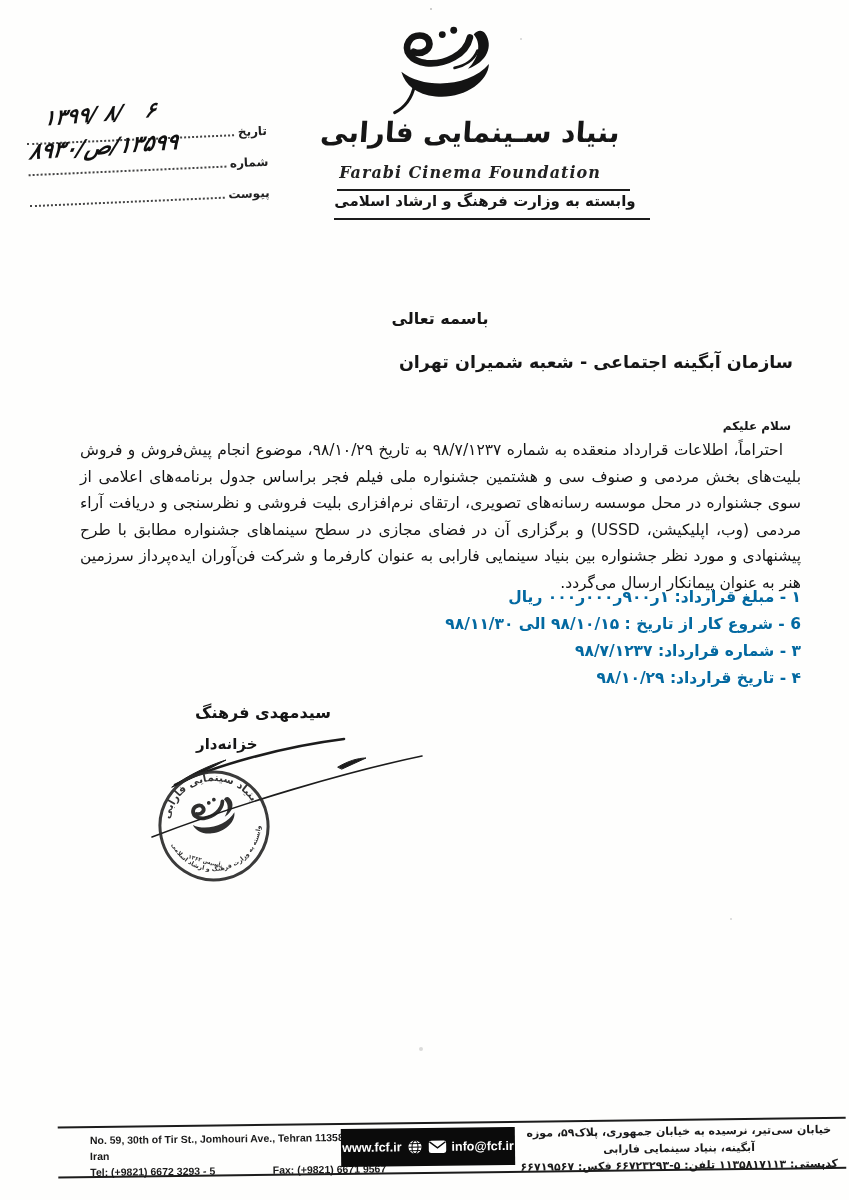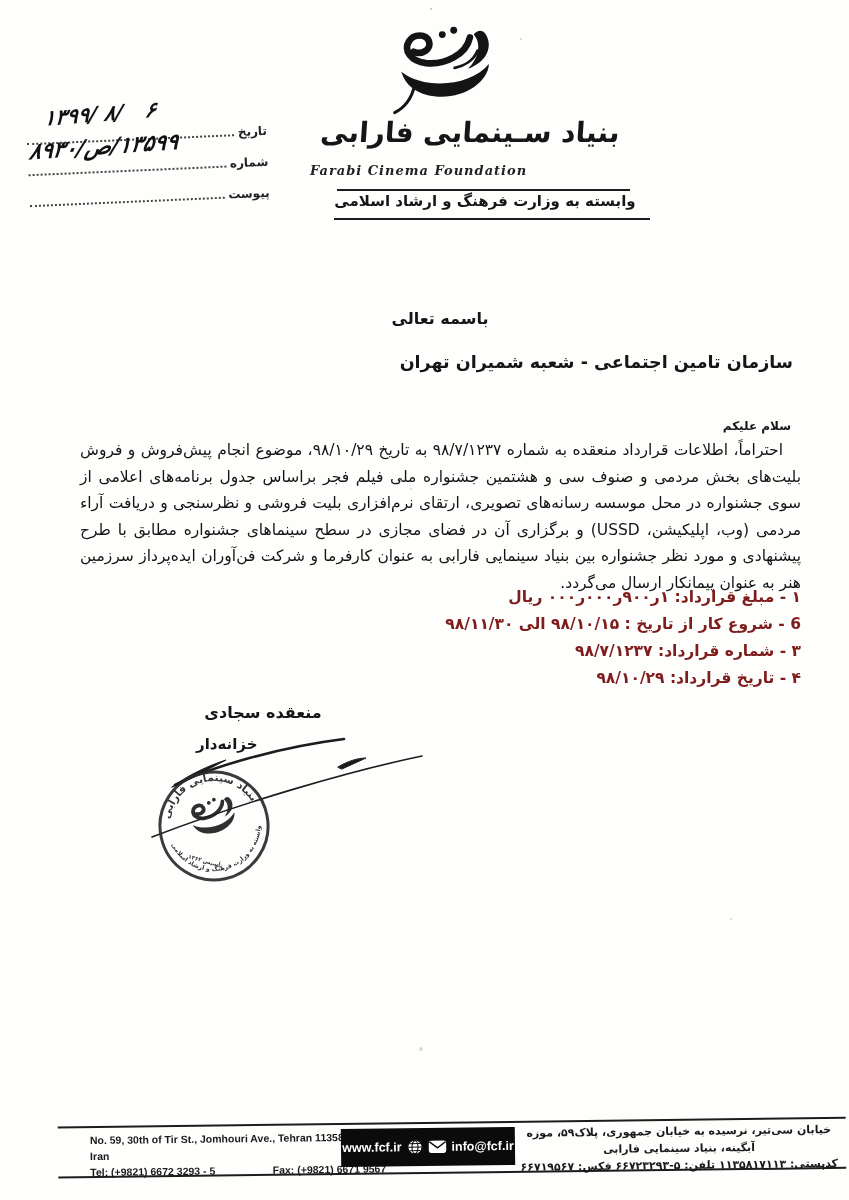"Farabi Cinema Foundation" .title-en { font-size: 13px -> 16px; left: 310px -> 320px; text-align: left -> center }
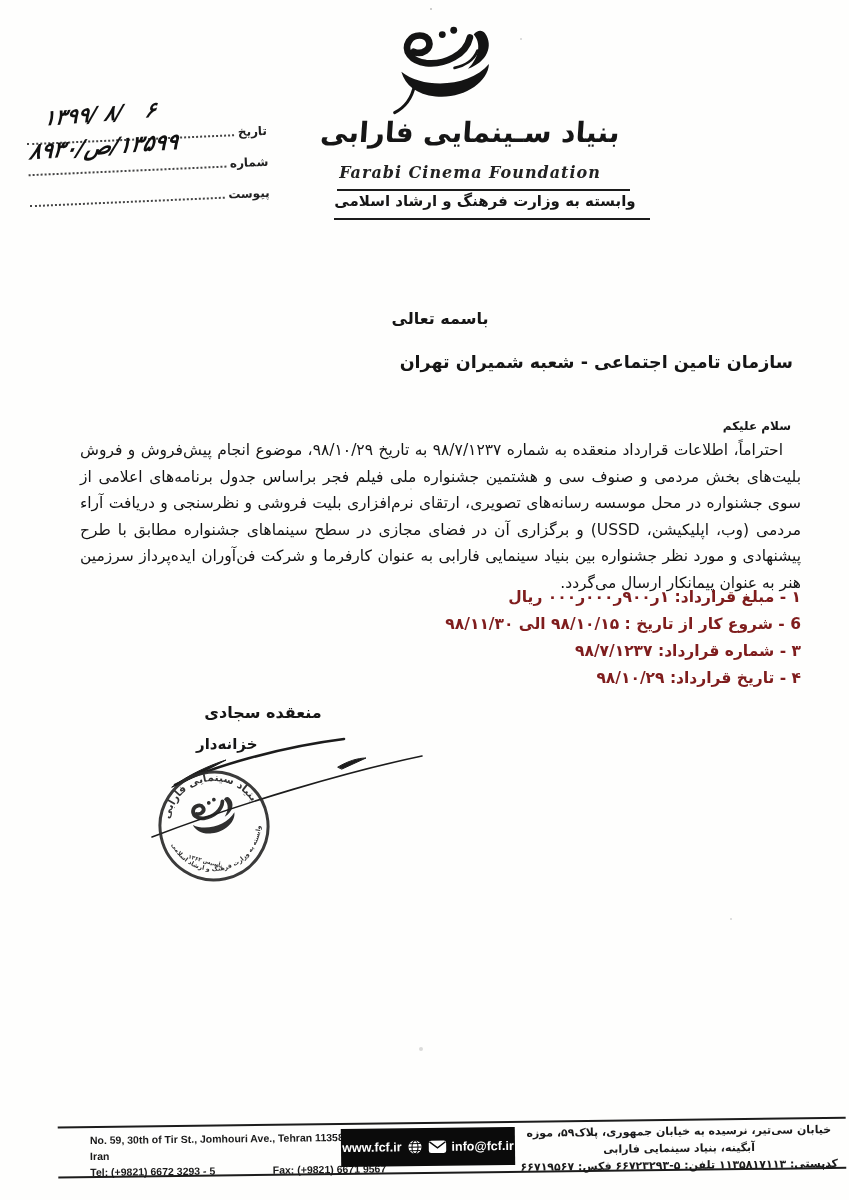"سازمان تامین اجتماعی - شعبه" div.recipient { text: تامین -> آبگینه }
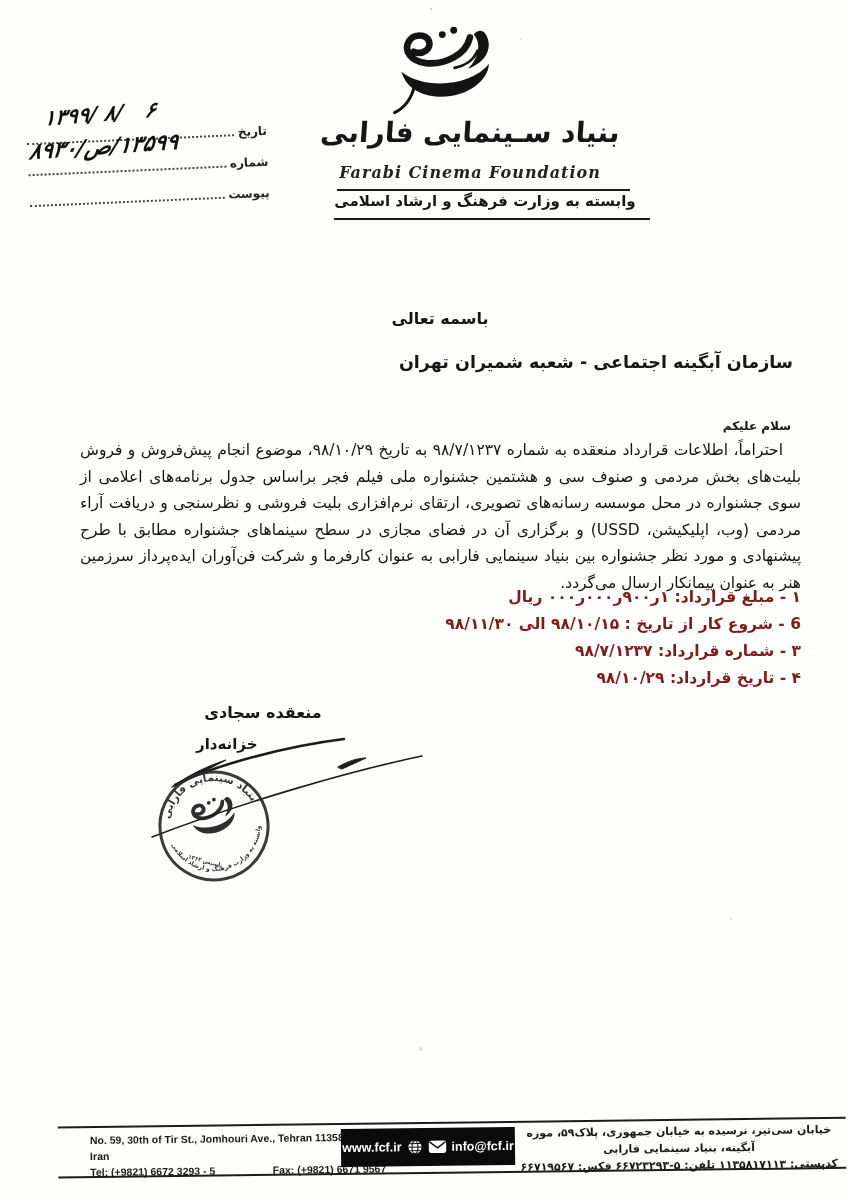"۱ - مبلغ قرارداد: ۱ر۹۰۰ر۰۰۰ر۰۰۰" .items { color: #7f1d1d -> #0369a1 }
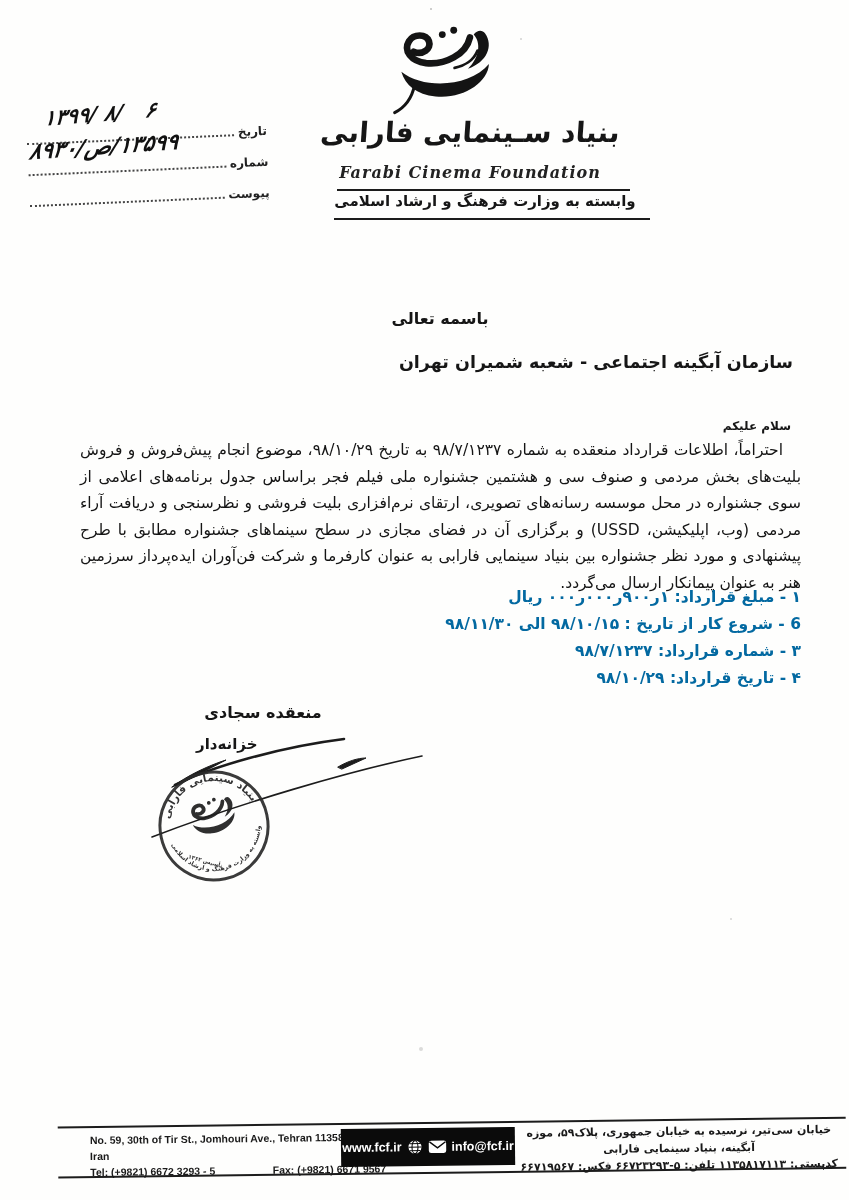"منعقده سجادی" div.sig-name { text: منعقده سجادی -> سیدمهدی فرهنگ }
